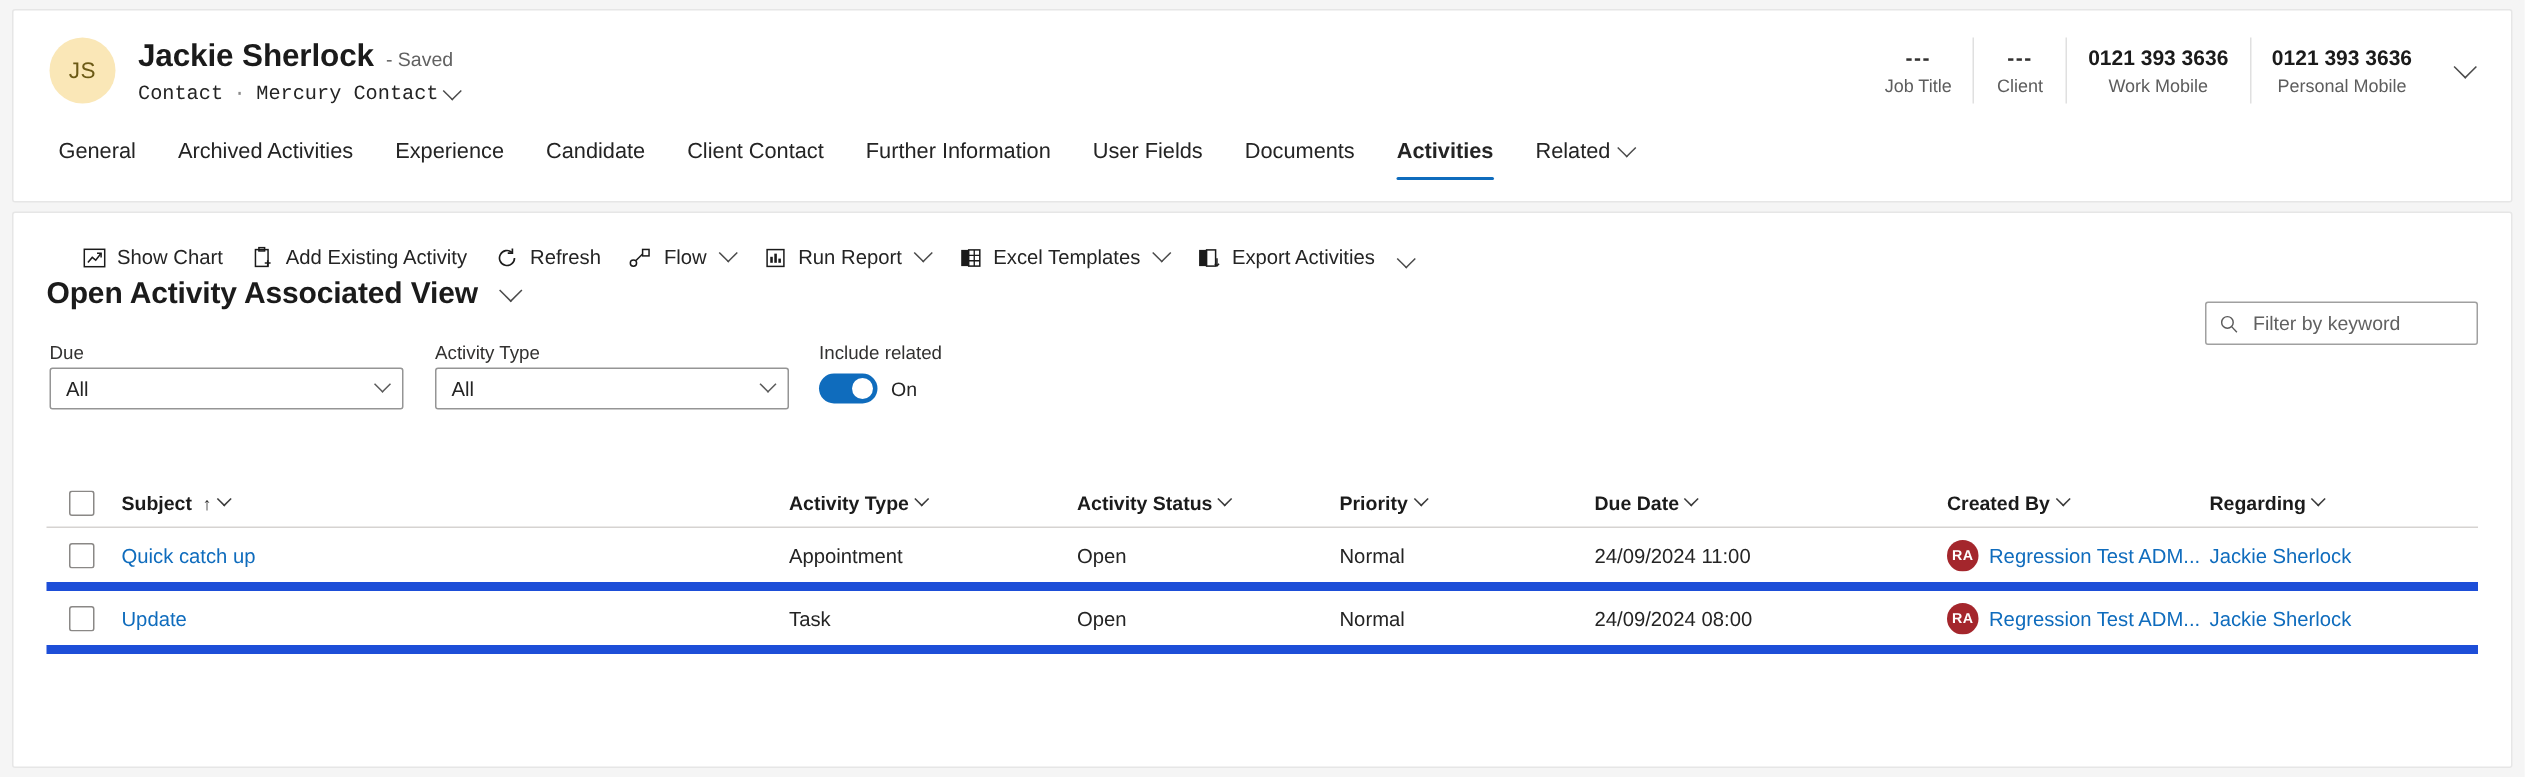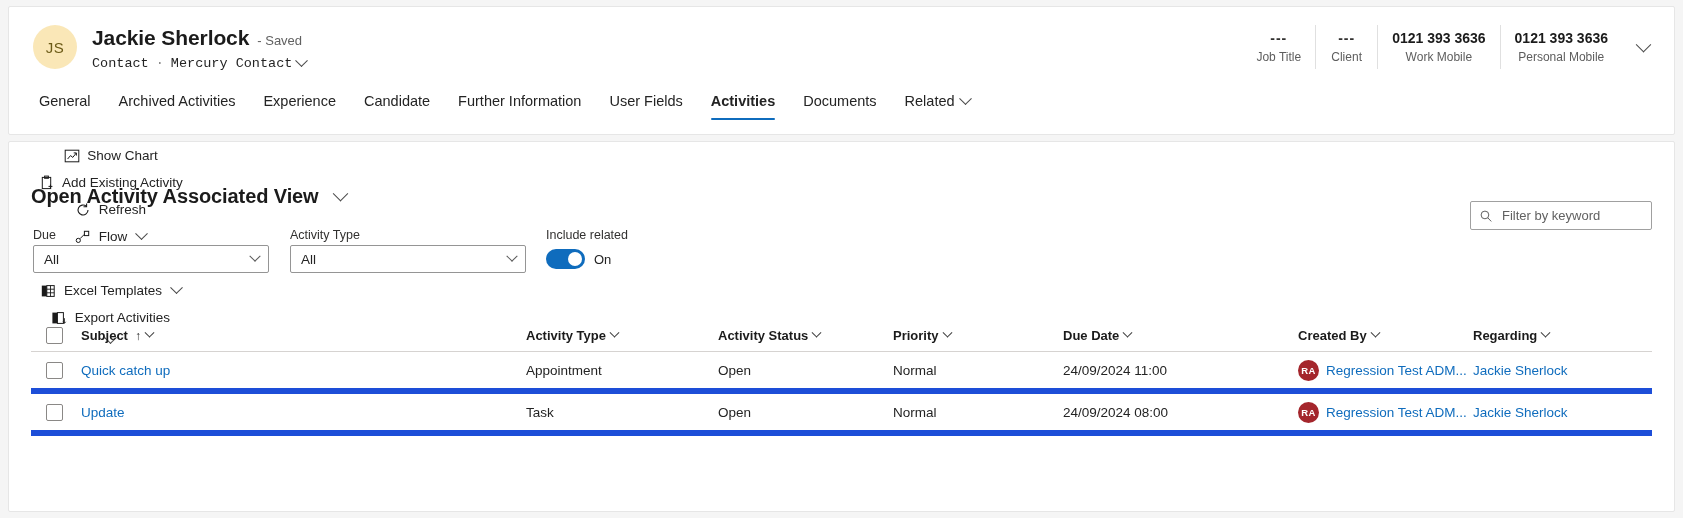"Client Contact" div.tab { html: none -> <div> <span>Client Contact</span> </div> }
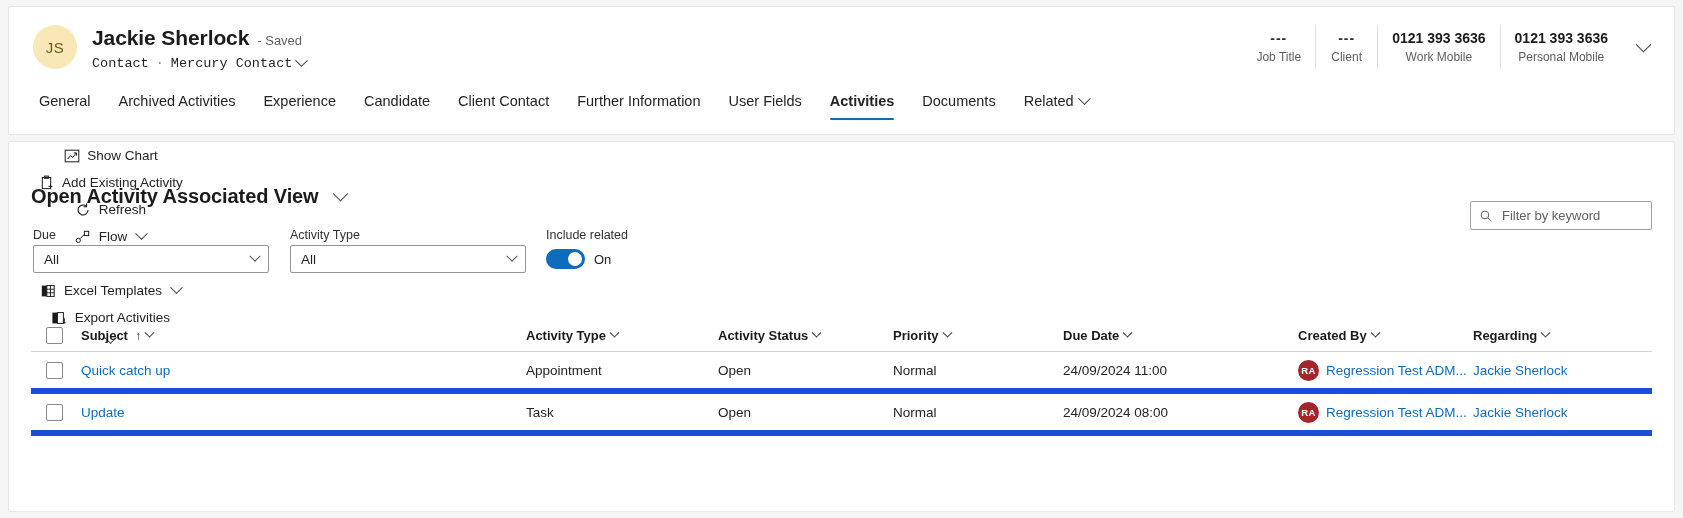"Activities" div.tab { order: before "Documents" -> after "Documents" }
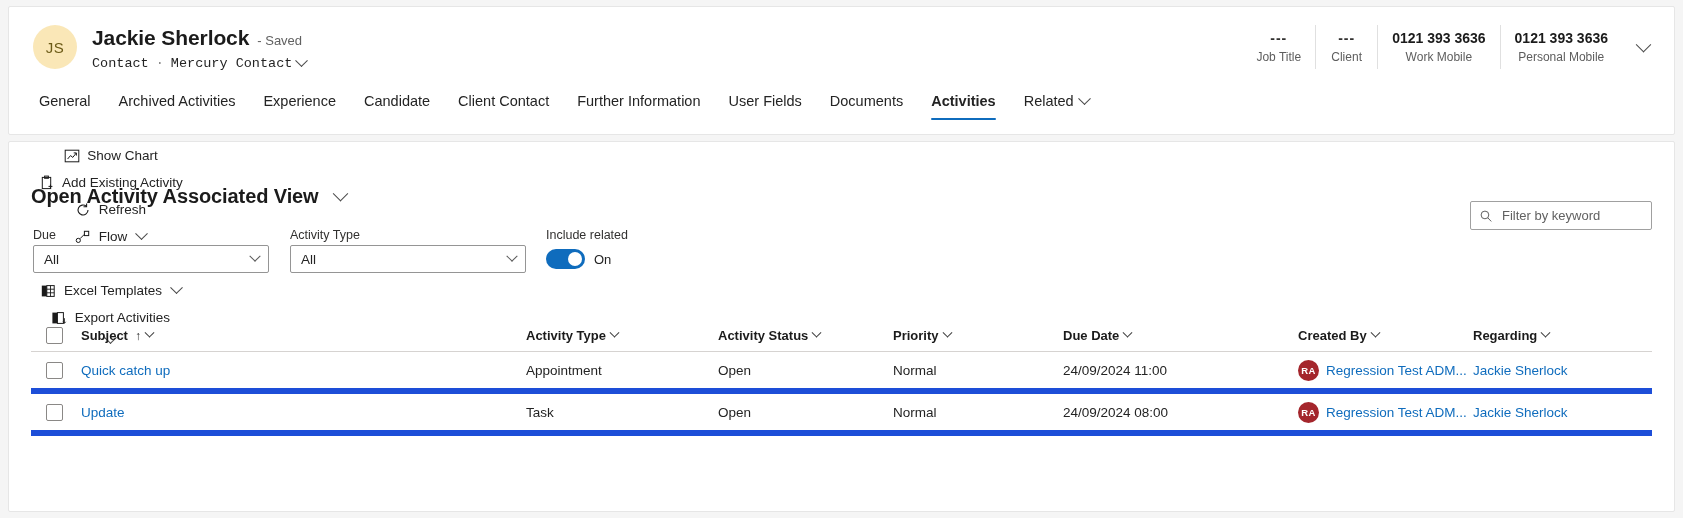"Show Chart" .cmdbar { align-items: center -> flex-end; flex-direction: column -> none; left: 0 -> 16px }
